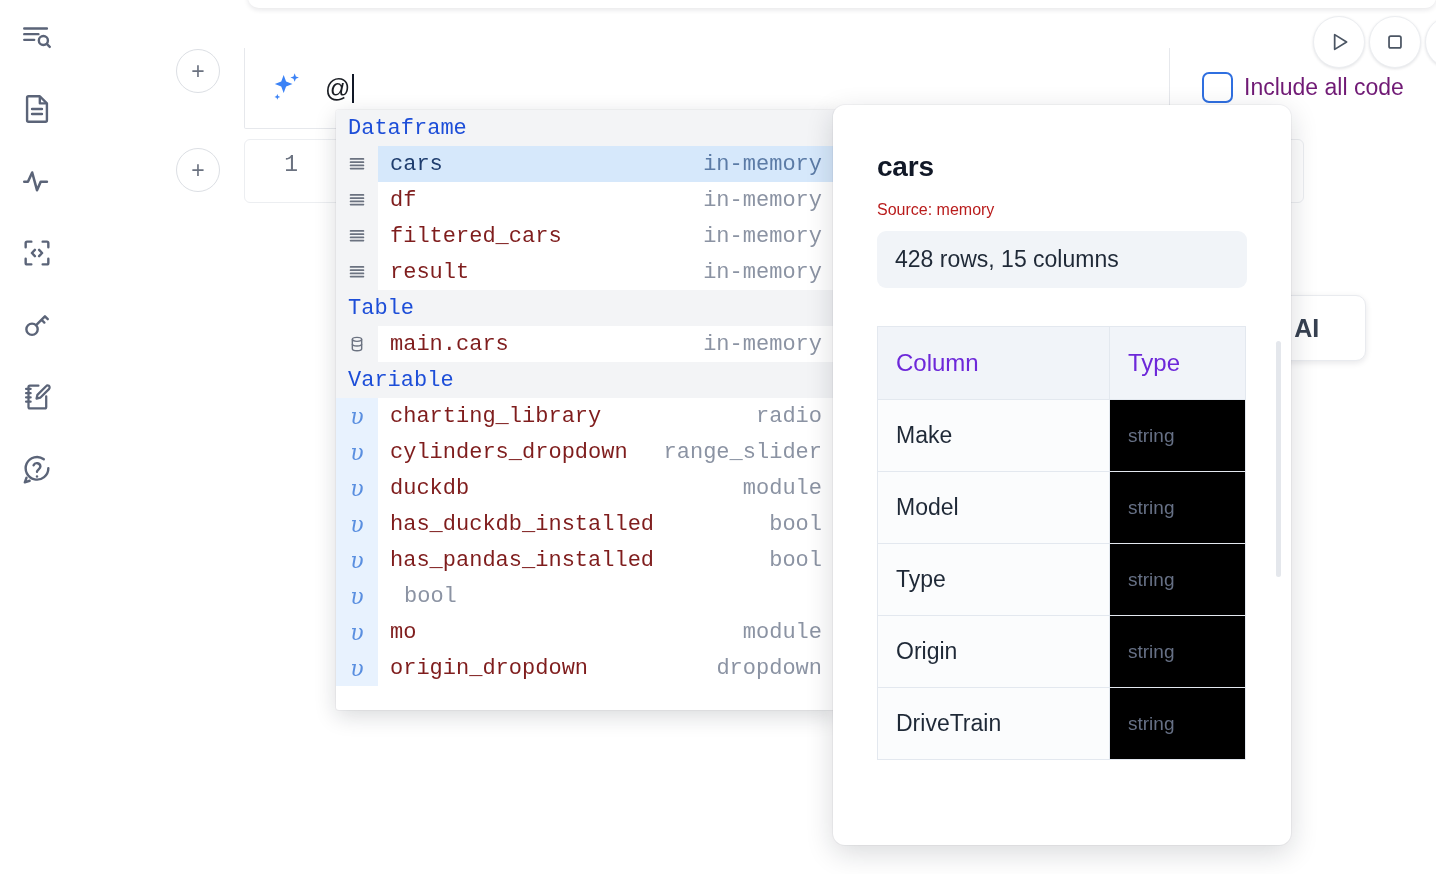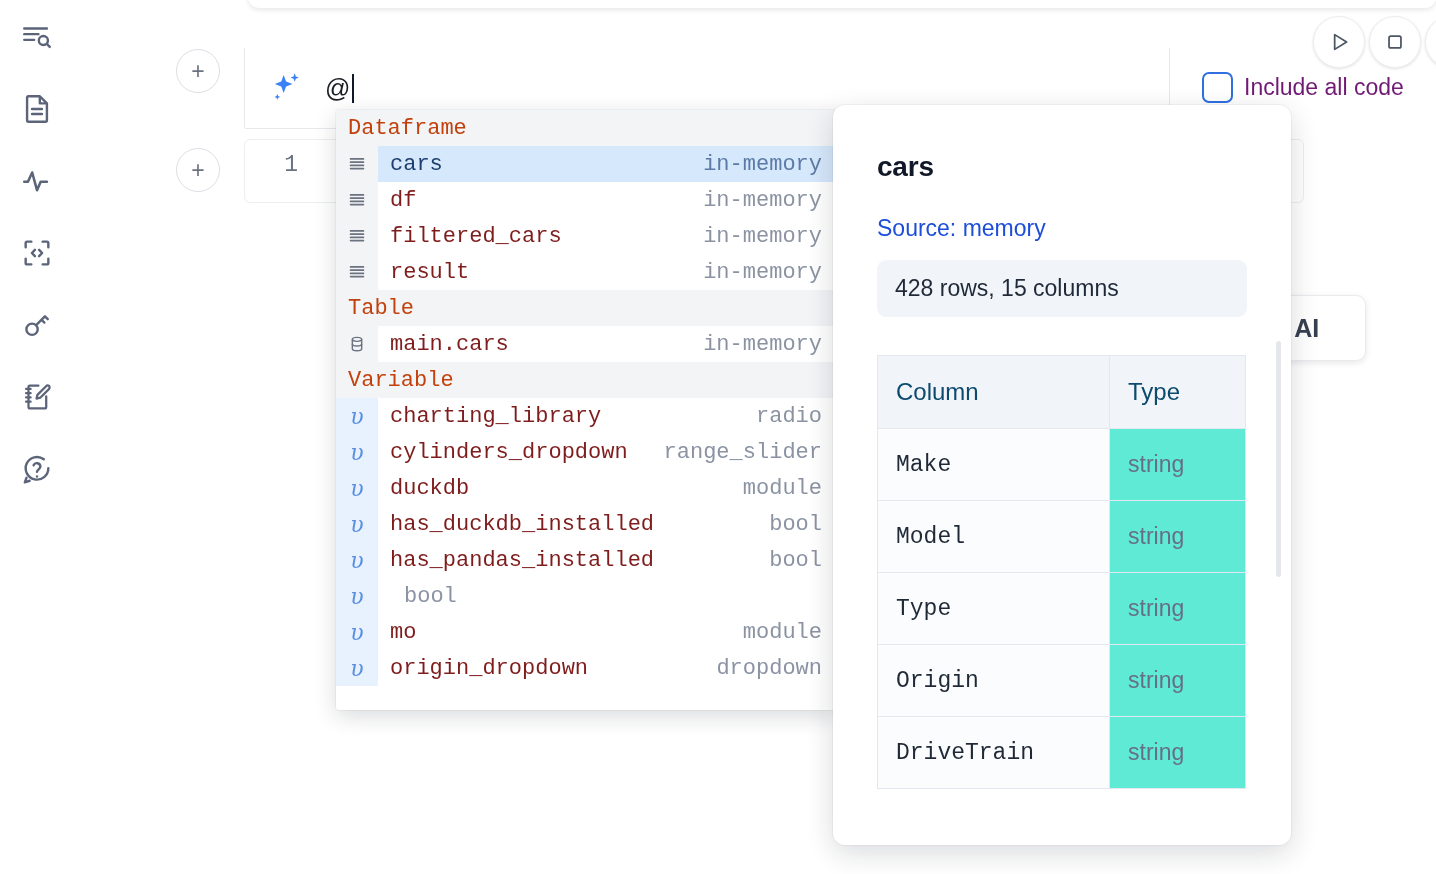"Dataframe" .ac-group { color: #c2410c -> #1d4ed8 }
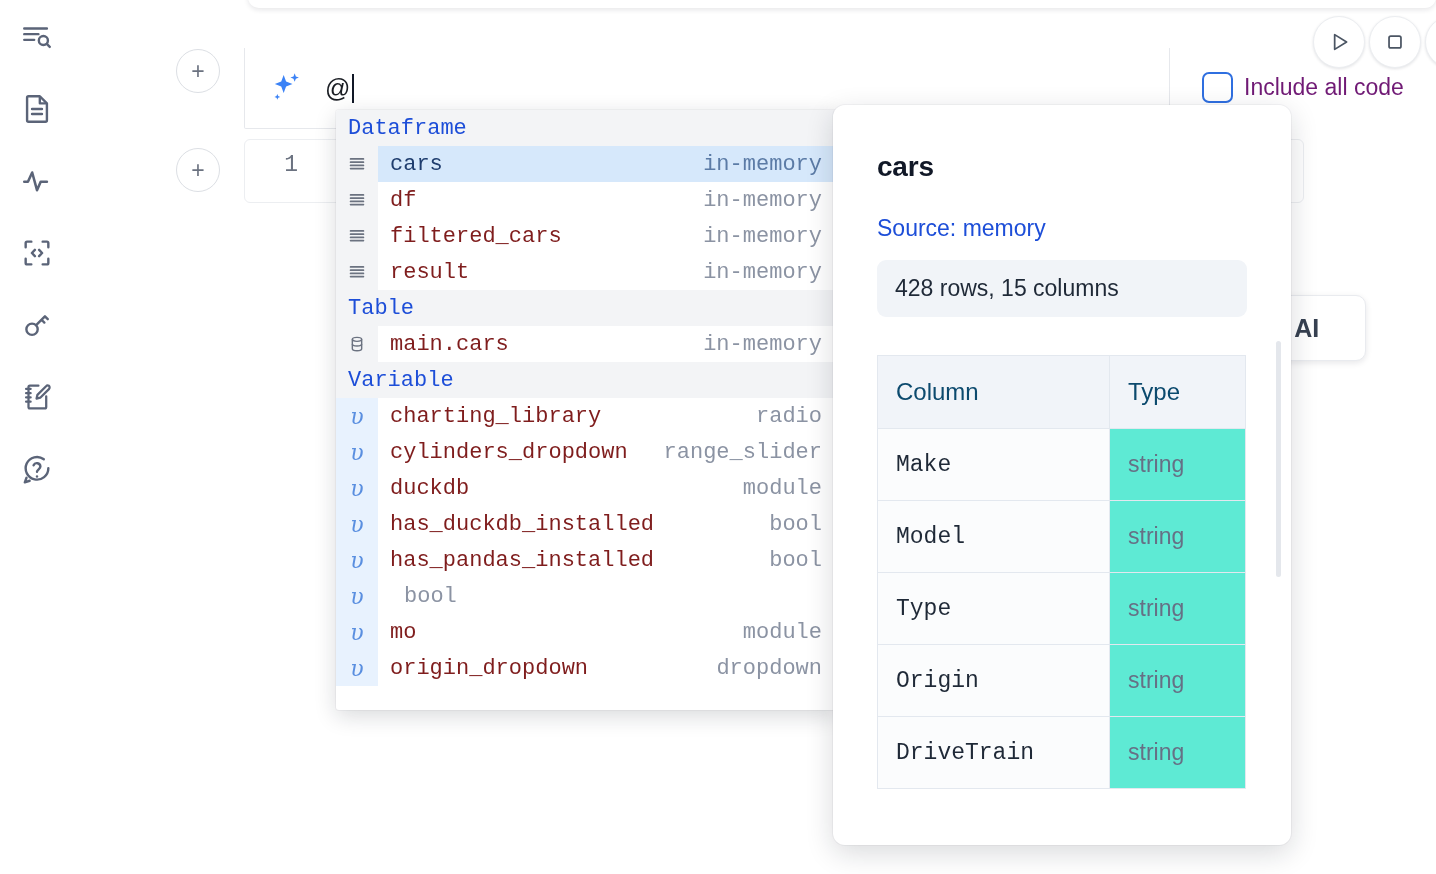"Source: memory" .detail-source { color: #1d4ed8 -> #b91c1c; font-size: 23px -> 16px; margin-top: 32px -> 18px }
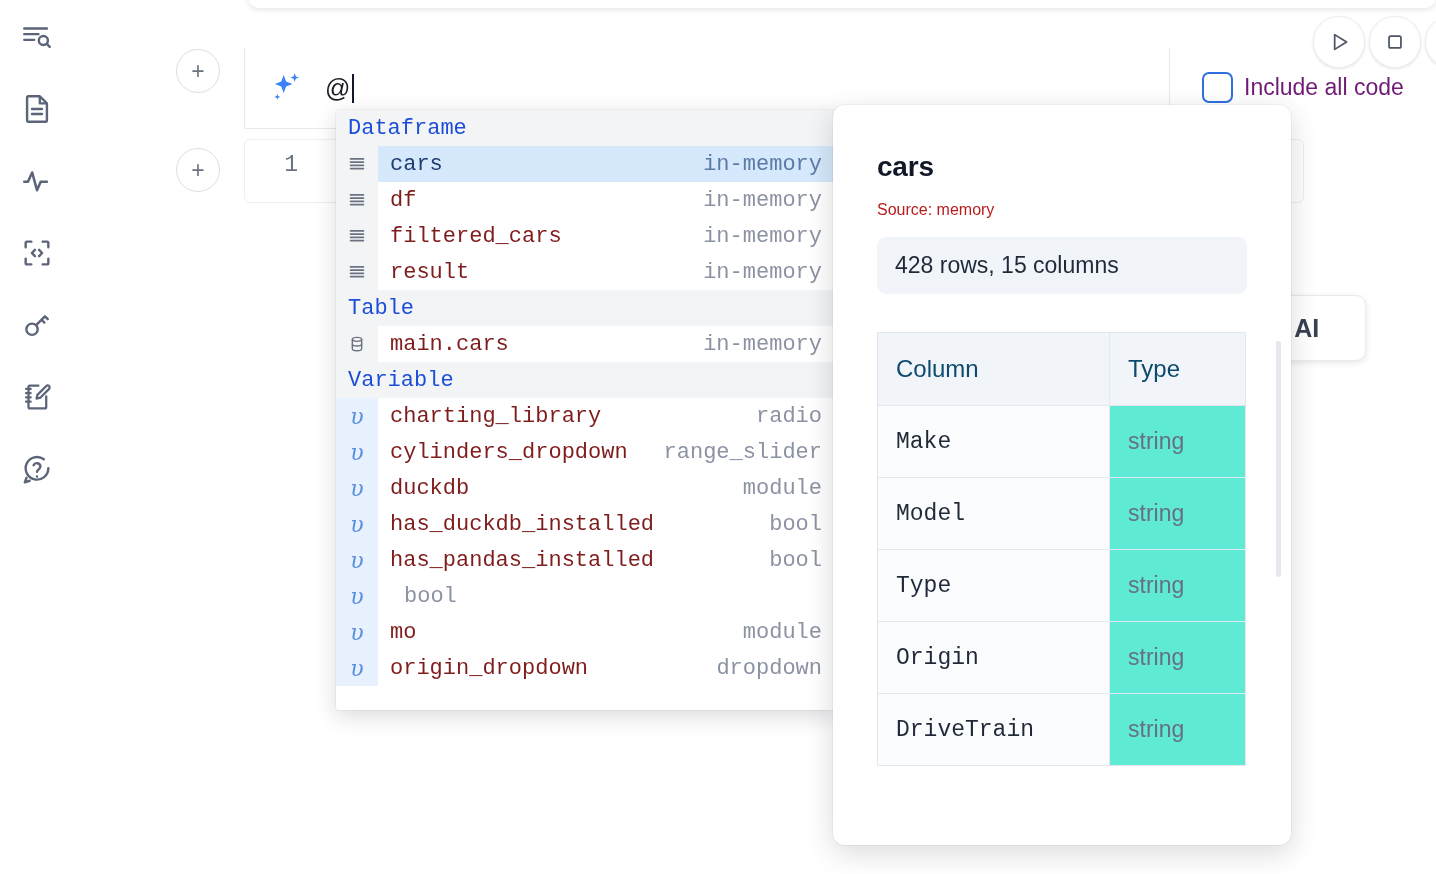"428 rows, 15 columns" .detail-shape { margin-top: 18px -> 12px }
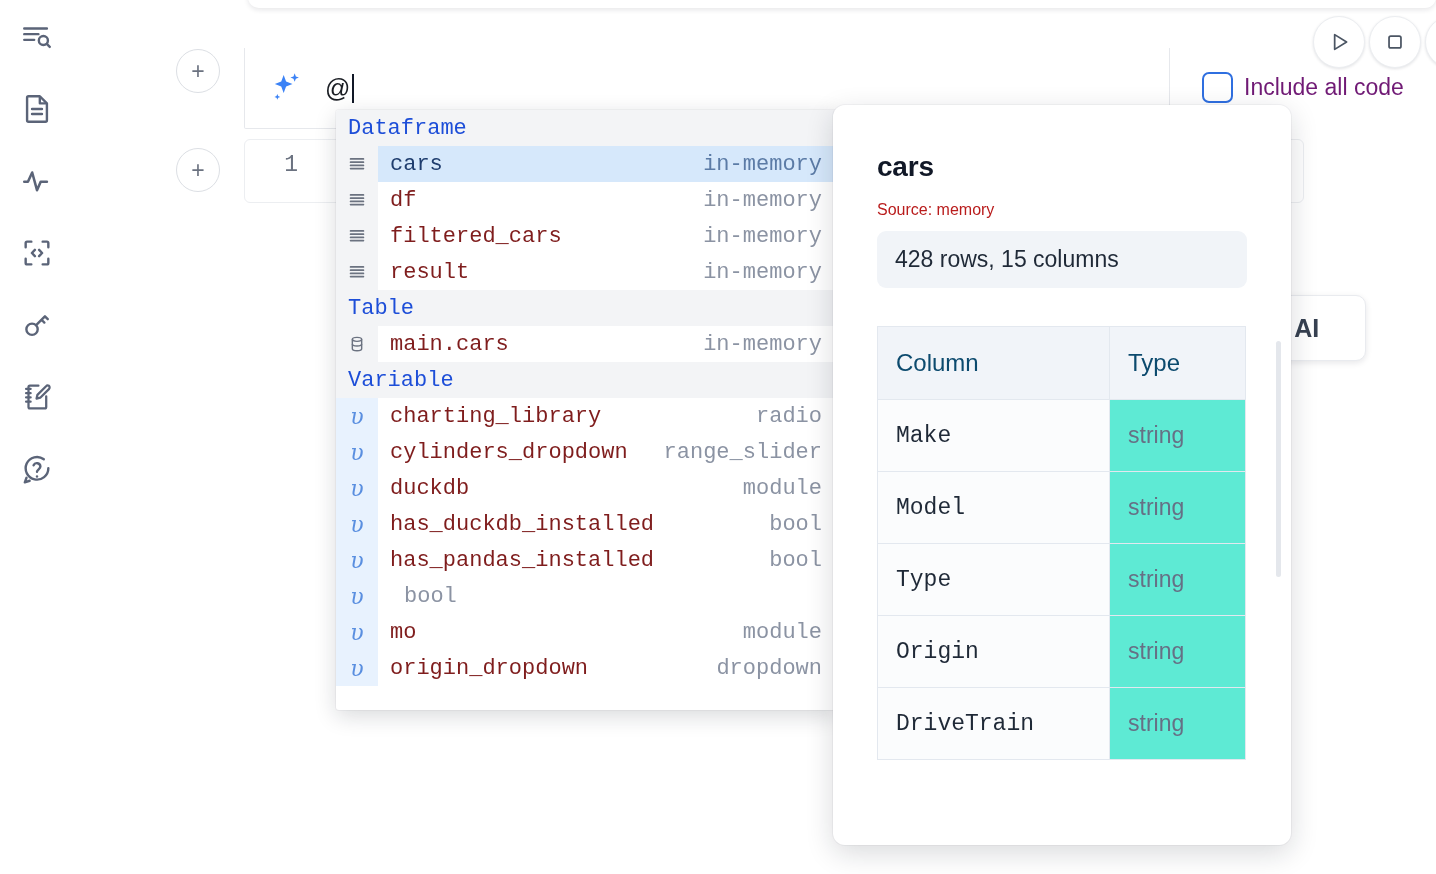"Column" .detail-table th { color: #0c4a6e -> #6d28d9 }
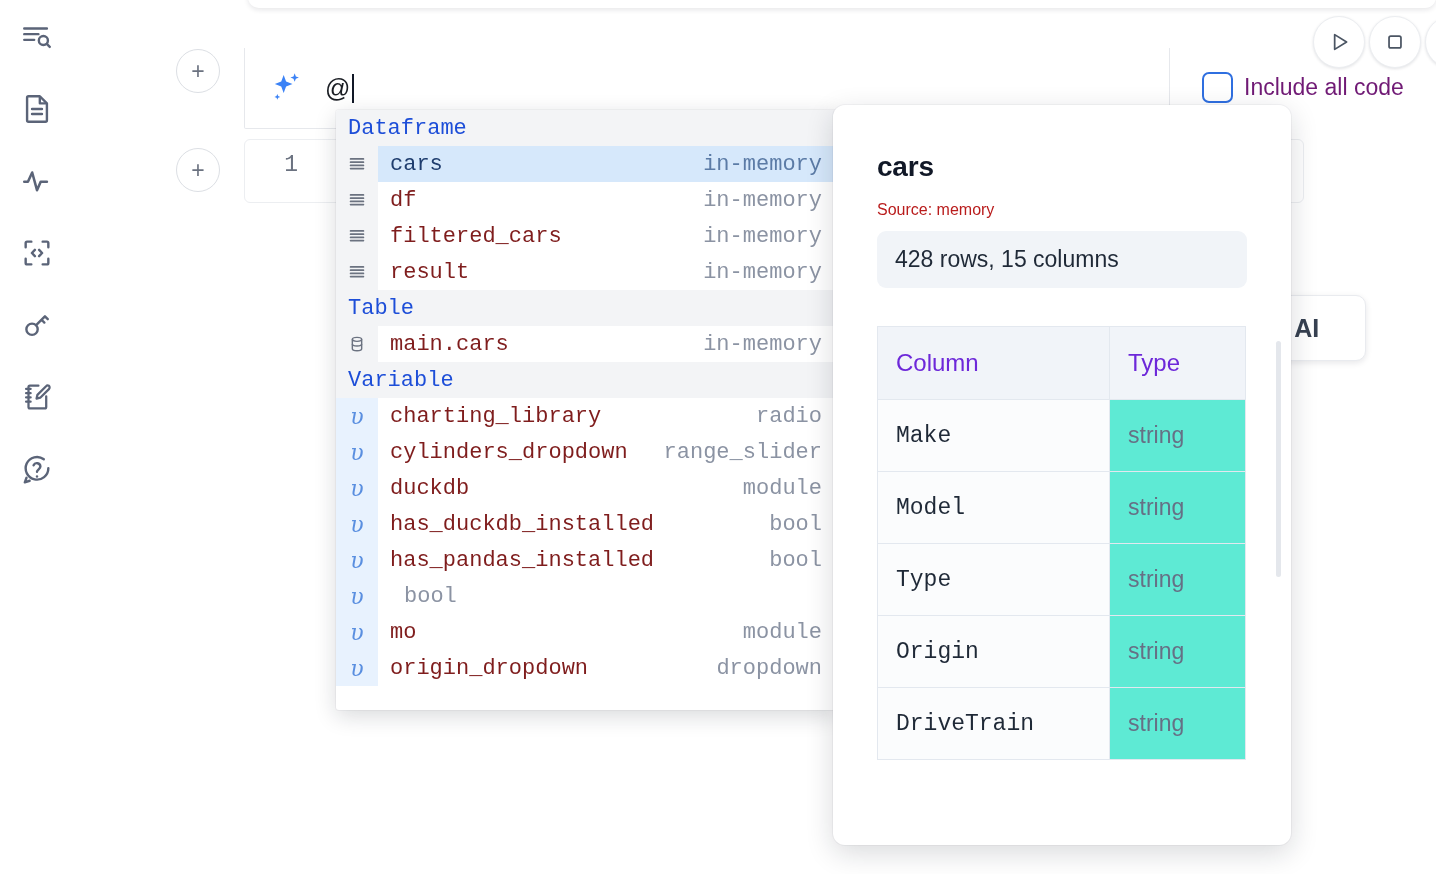"Make" .detail-table td.col { font-family: Liberation Mono, monospace -> Liberation Sans, sans-serif }
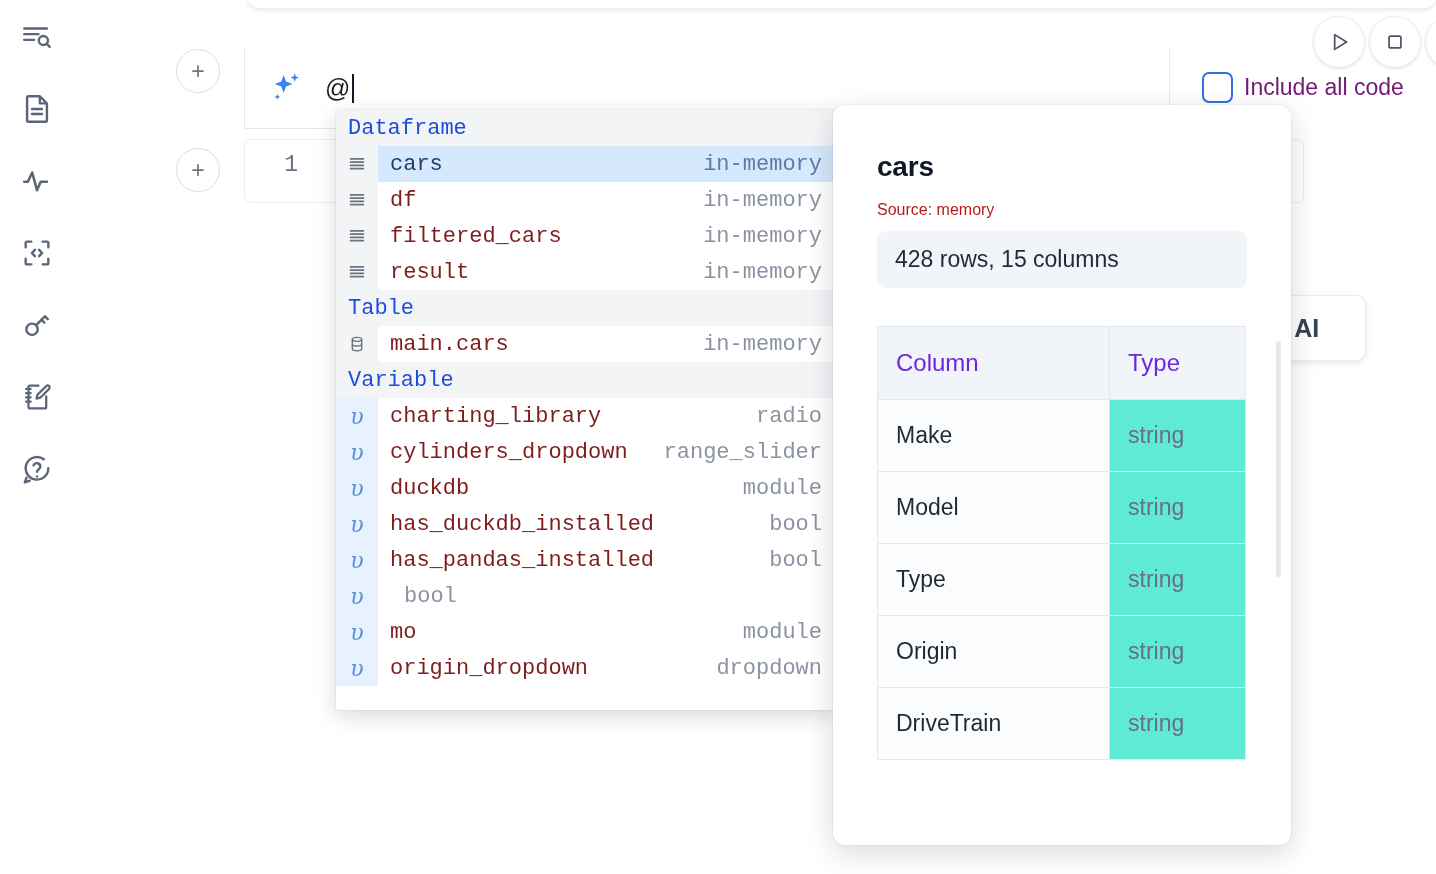"string" .detail-table td.typ { background: #5eead4 -> #000000; font-size: 23px -> 19px }
